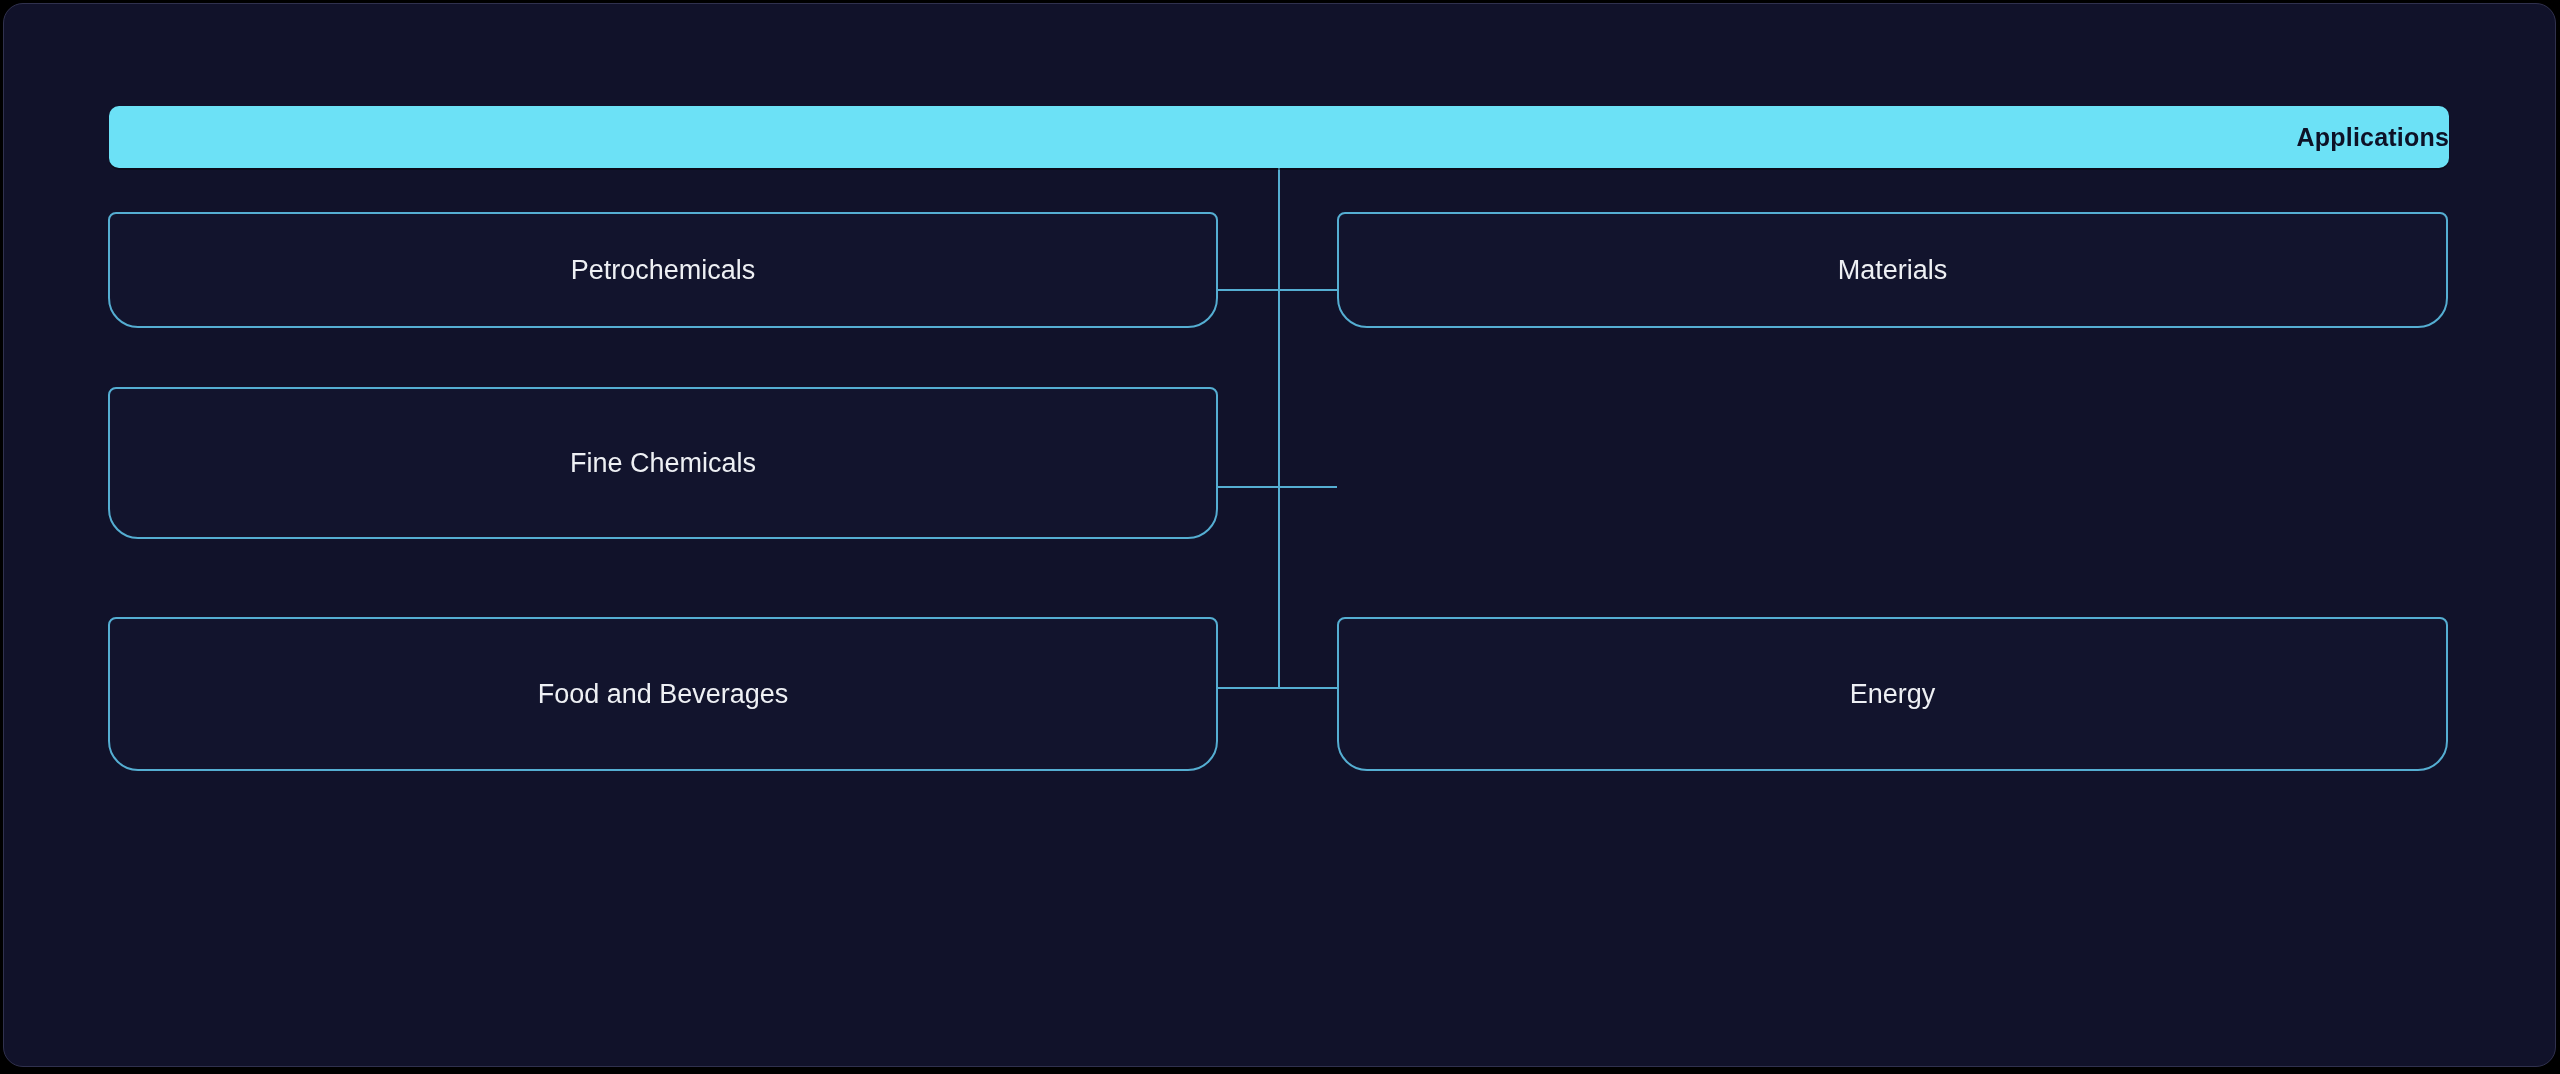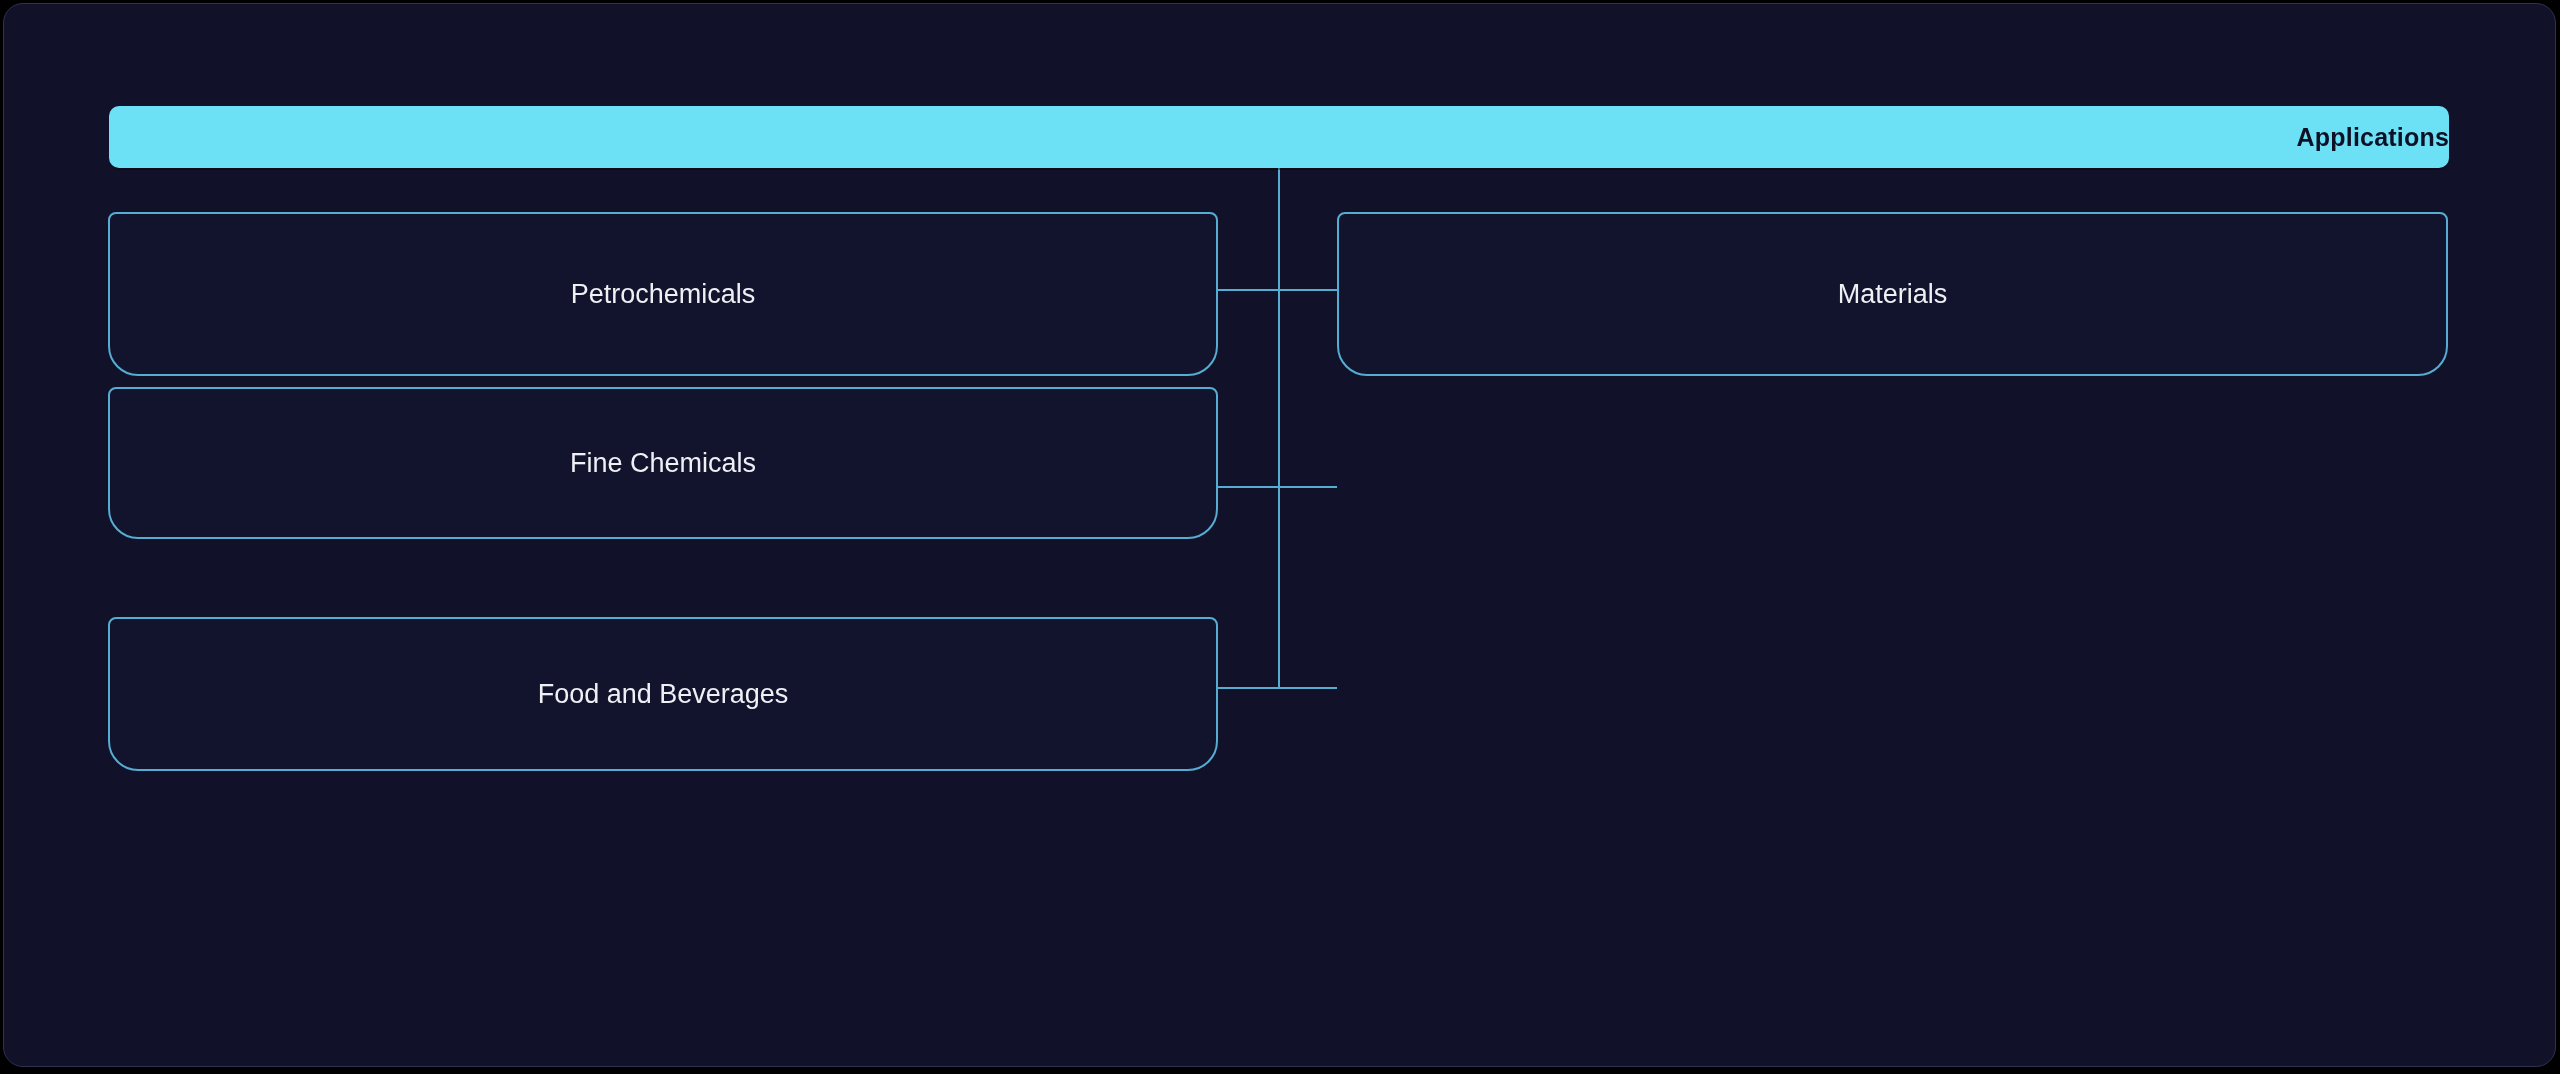"Petrochemicals" .row-1 { height: 164px -> 116px }
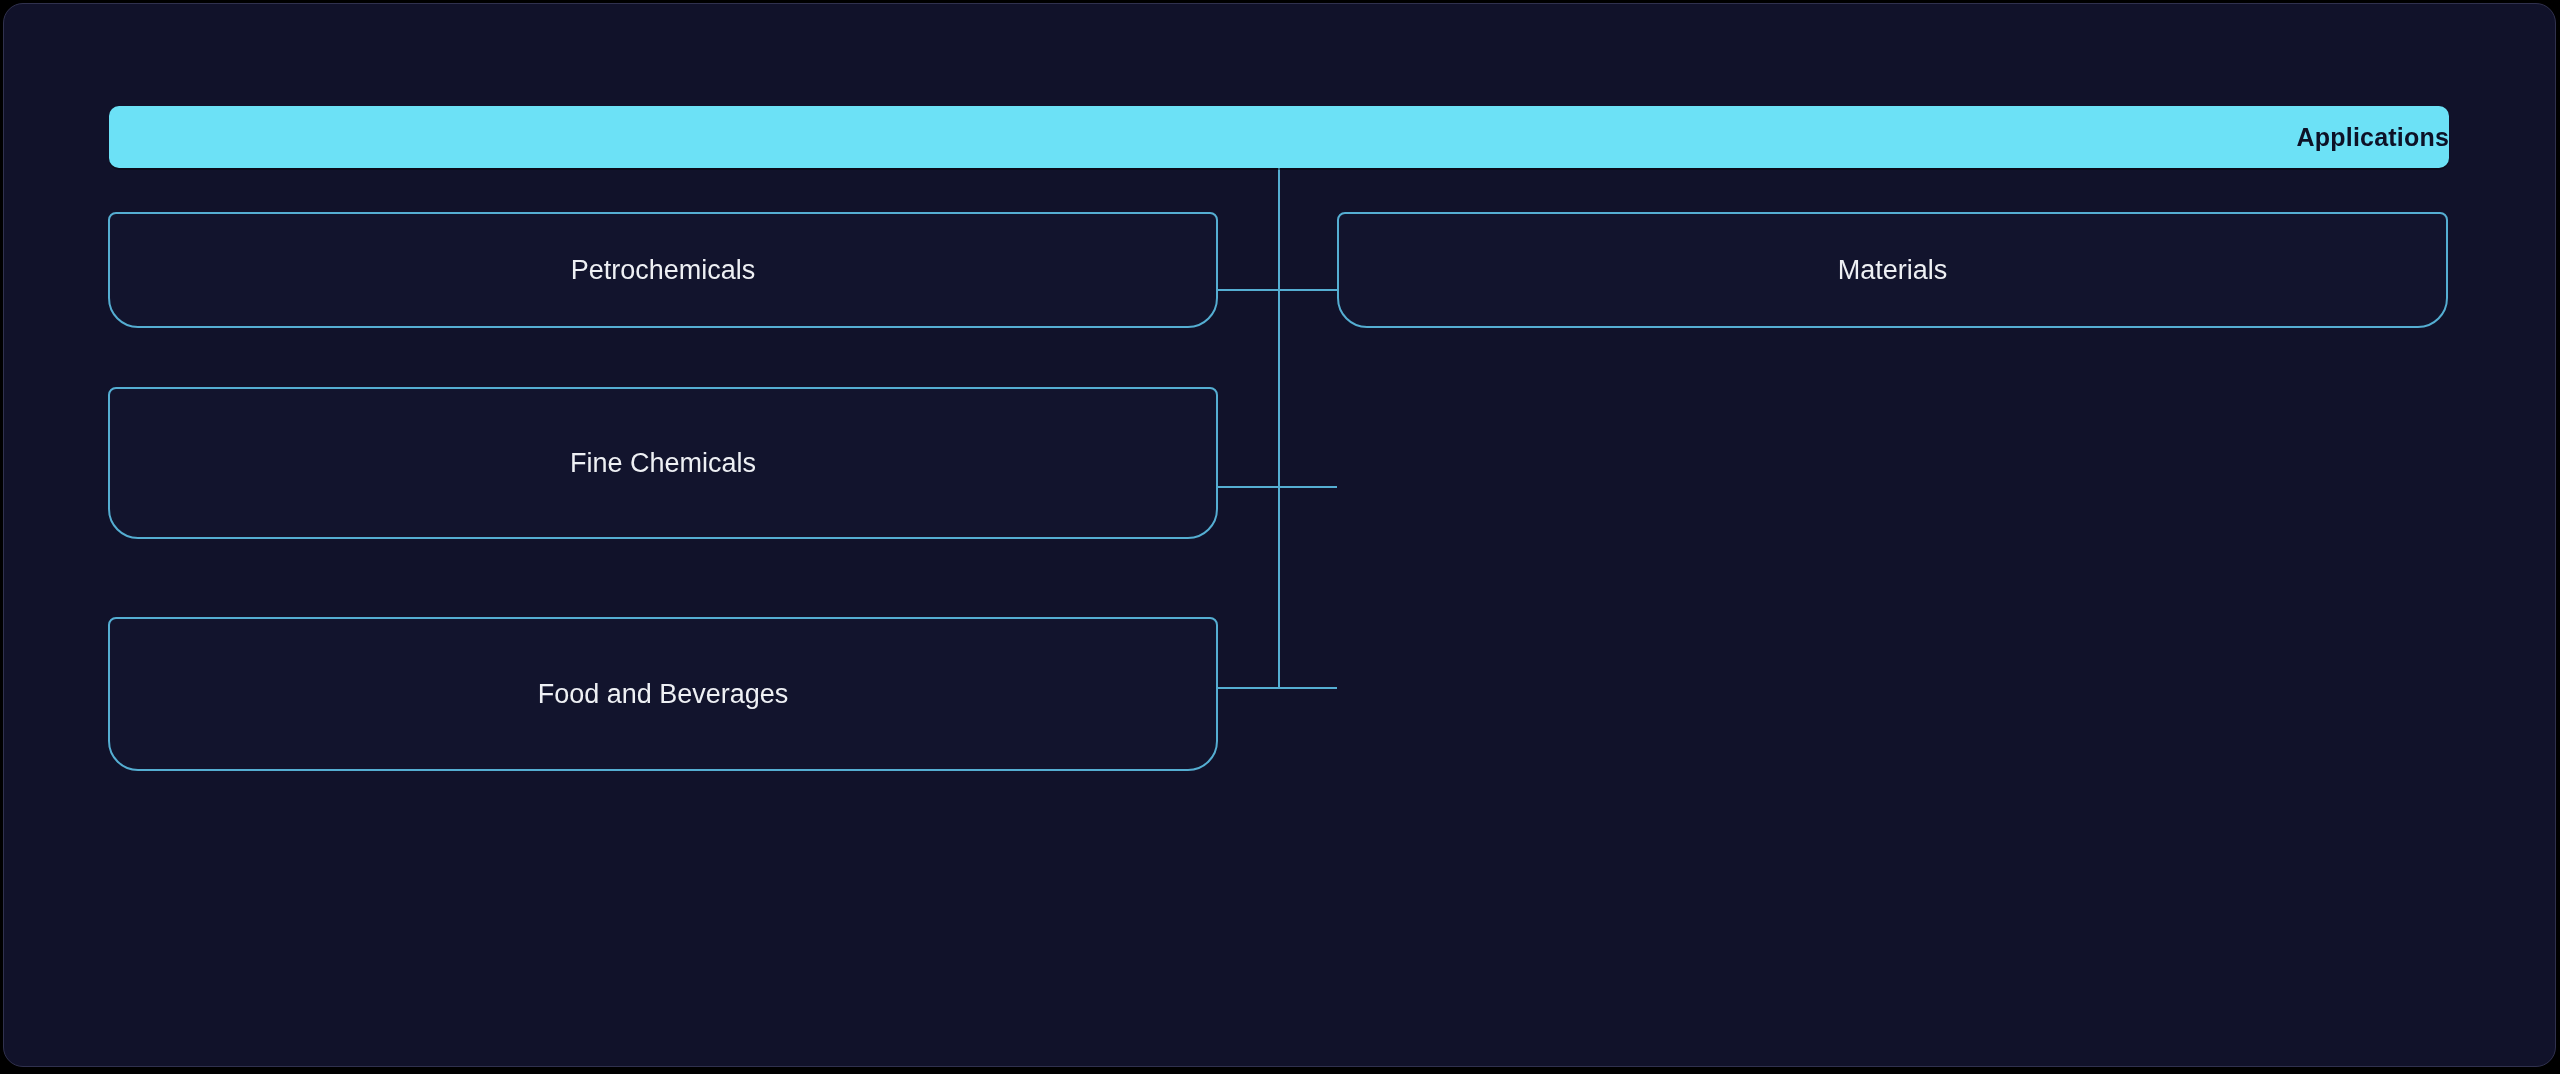"Energy" div.node { html: none -> <div> <span>Energy</span> </div> }
